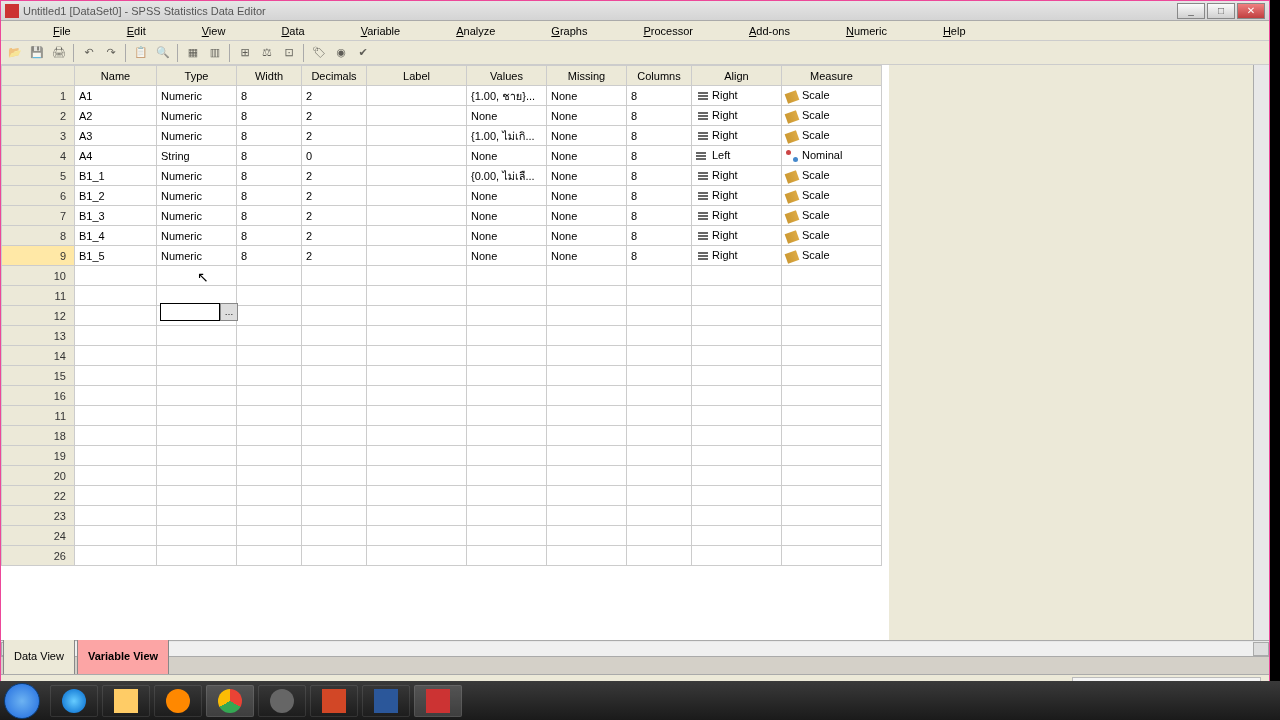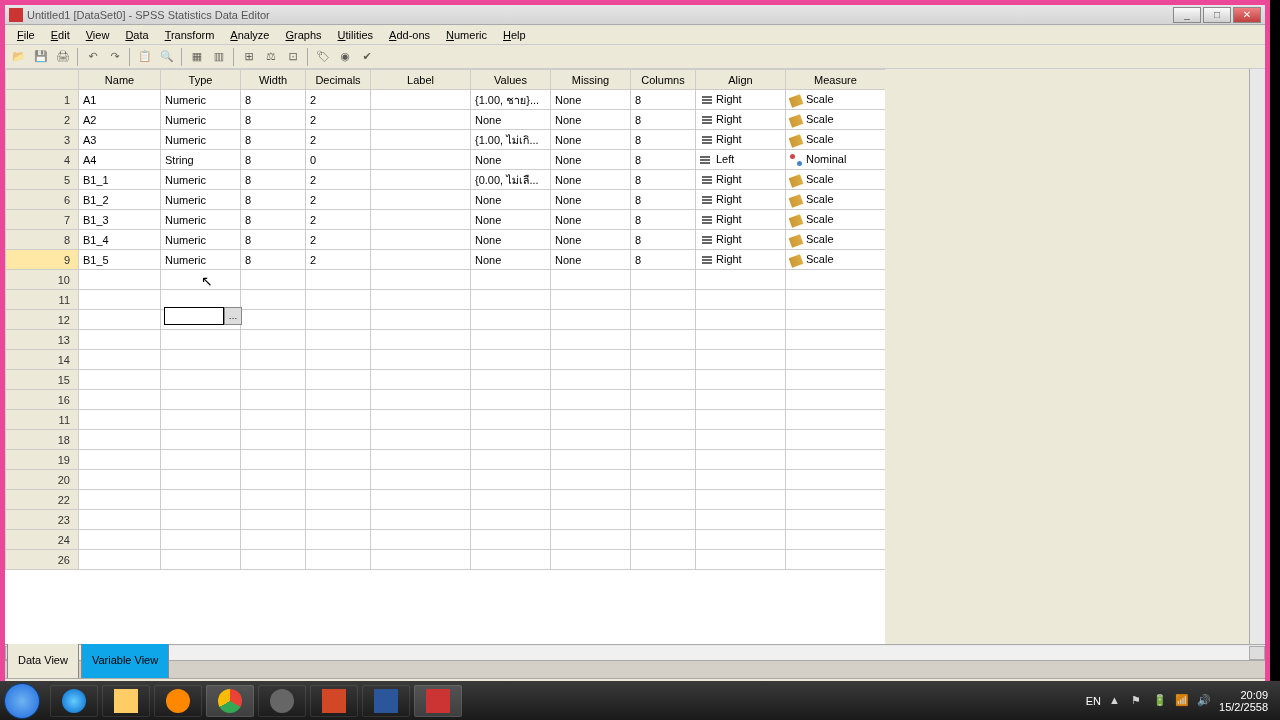"Untitled1 [DataSet0] - SPSS Statistics" .window { border: 5px solid #ec4899 -> 1px solid #ec4899 }
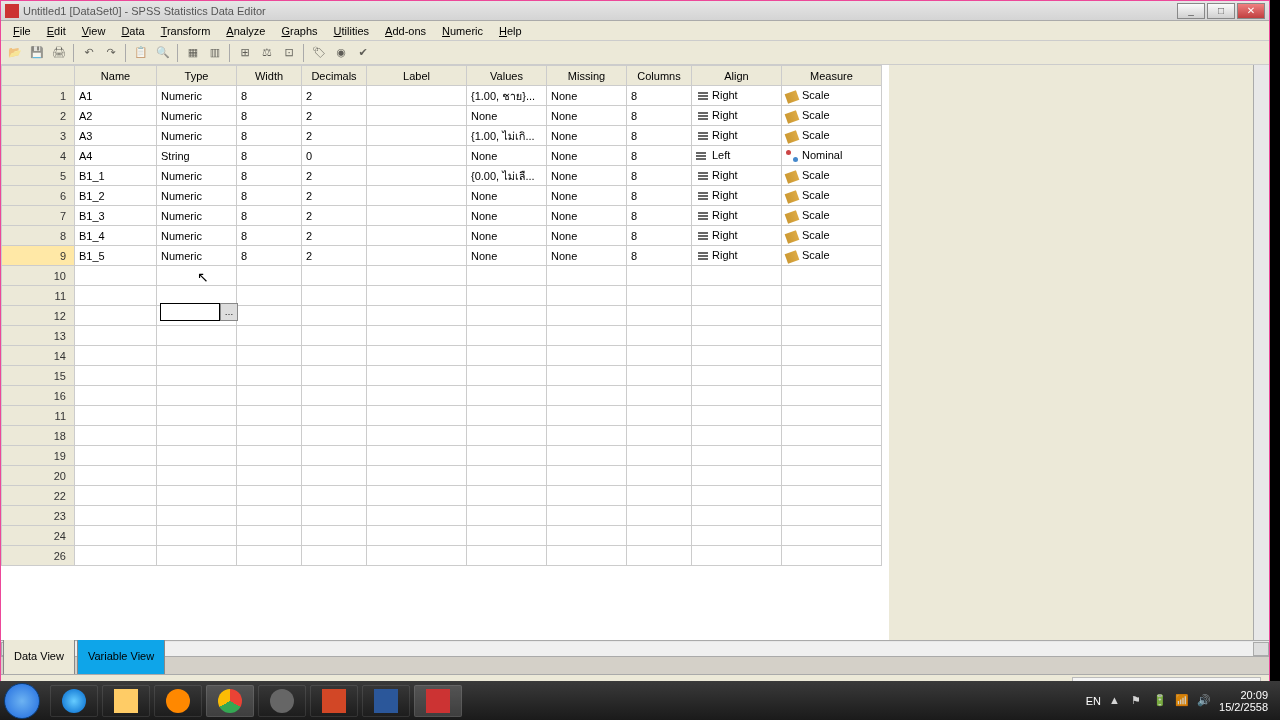"File" .menu-item { margin-left: none -> 40px }
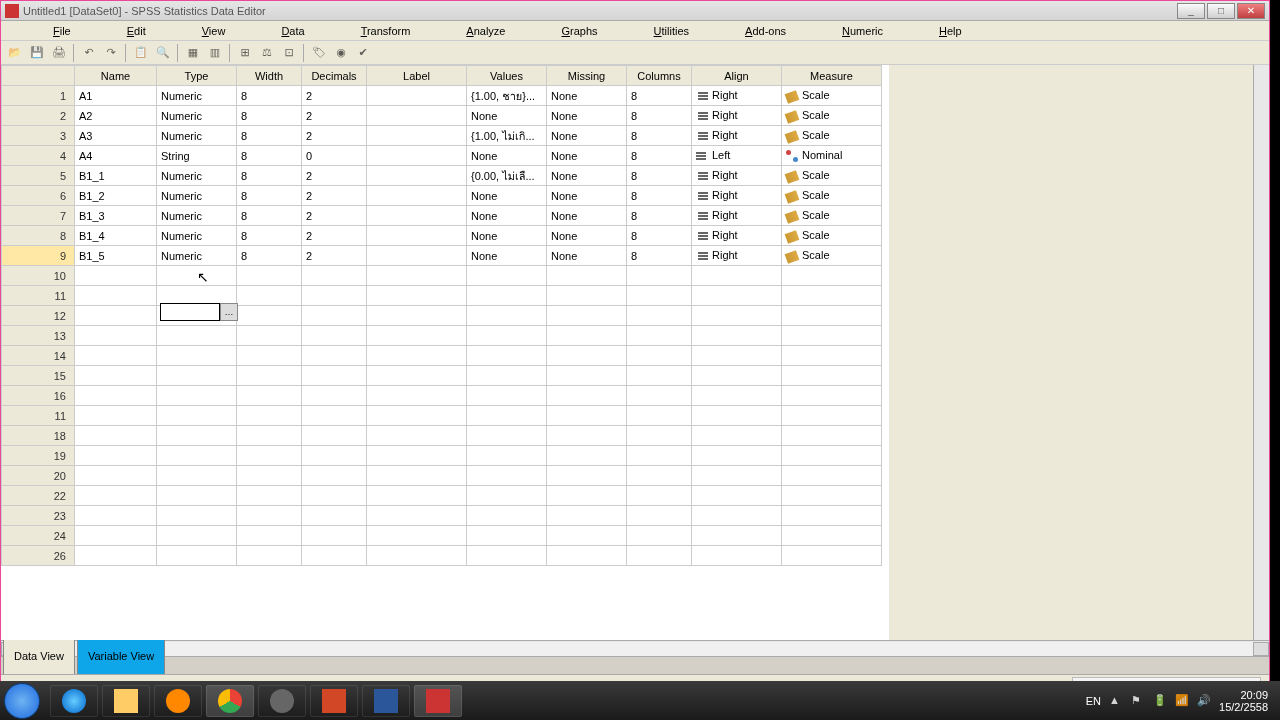"Transform" div.menu-item { text: Transform -> Variable }
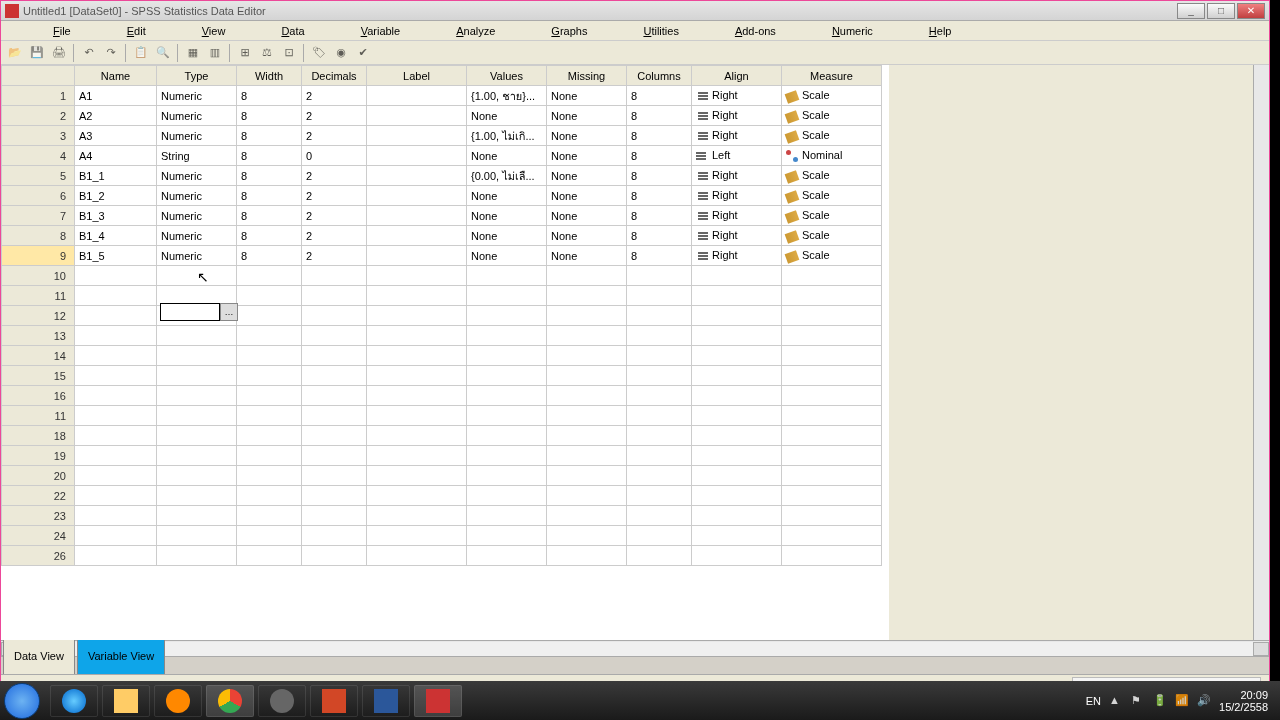"Utilities" div.menu-item { text: Utilities -> Processor }
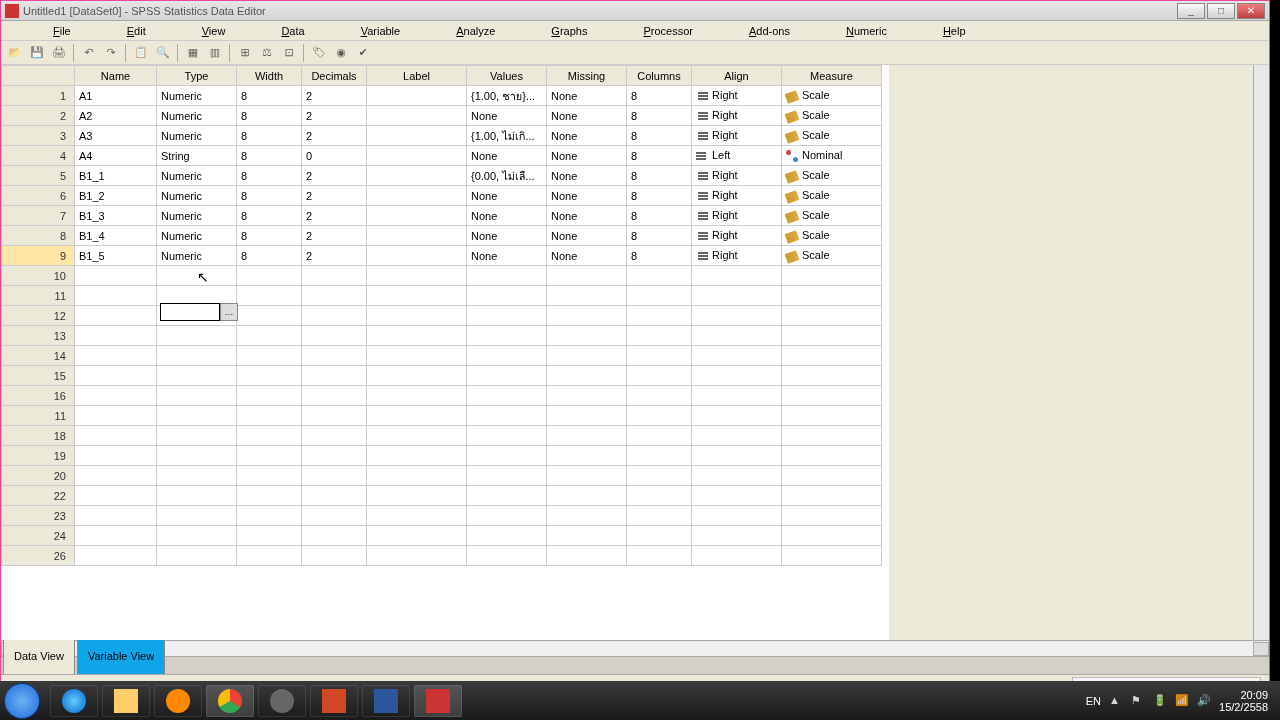"Variable View" .tab.active { background: #0ea5e9 -> #fca5a5; font-weight: normal -> bold }
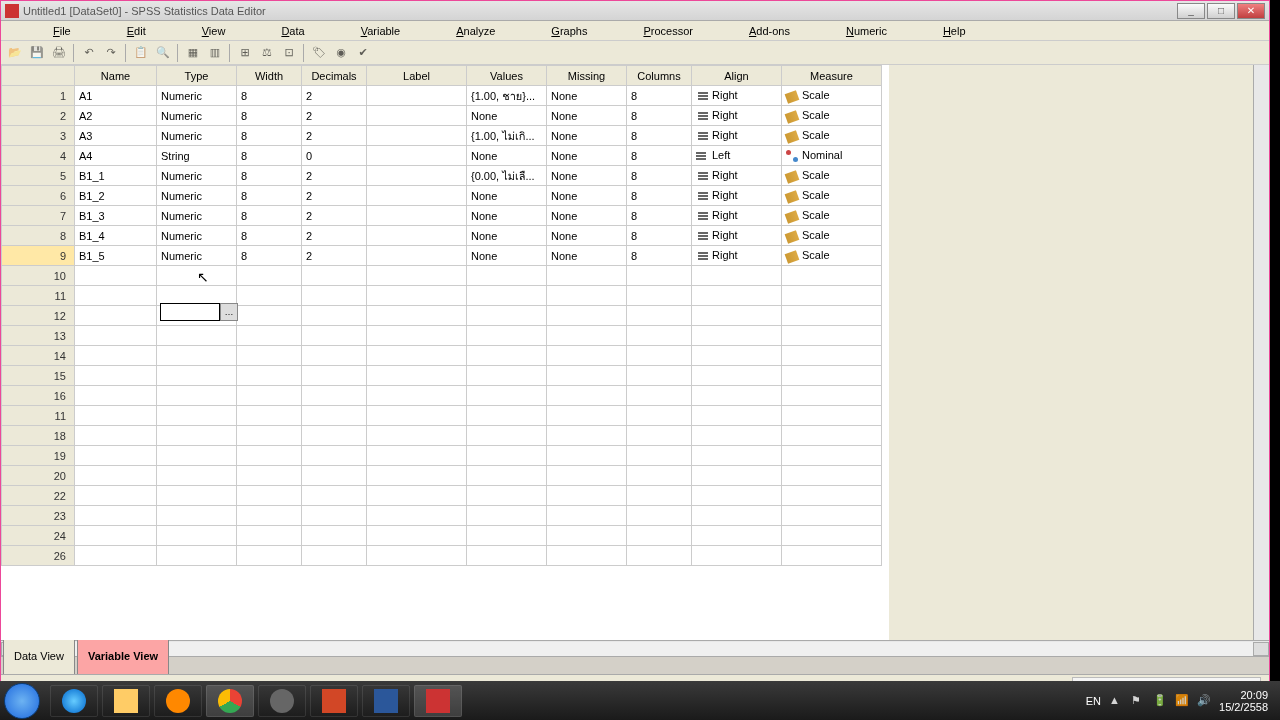"EN" div.tray { html: <div> <span>EN</span> <span>▲</span> <span>⚑</span> <span>🔋</span> <span>📶</span> <span>🔊</span> <div> <div>20:09</div> <div>15/2/2558</div> </div> </div> -> none }
